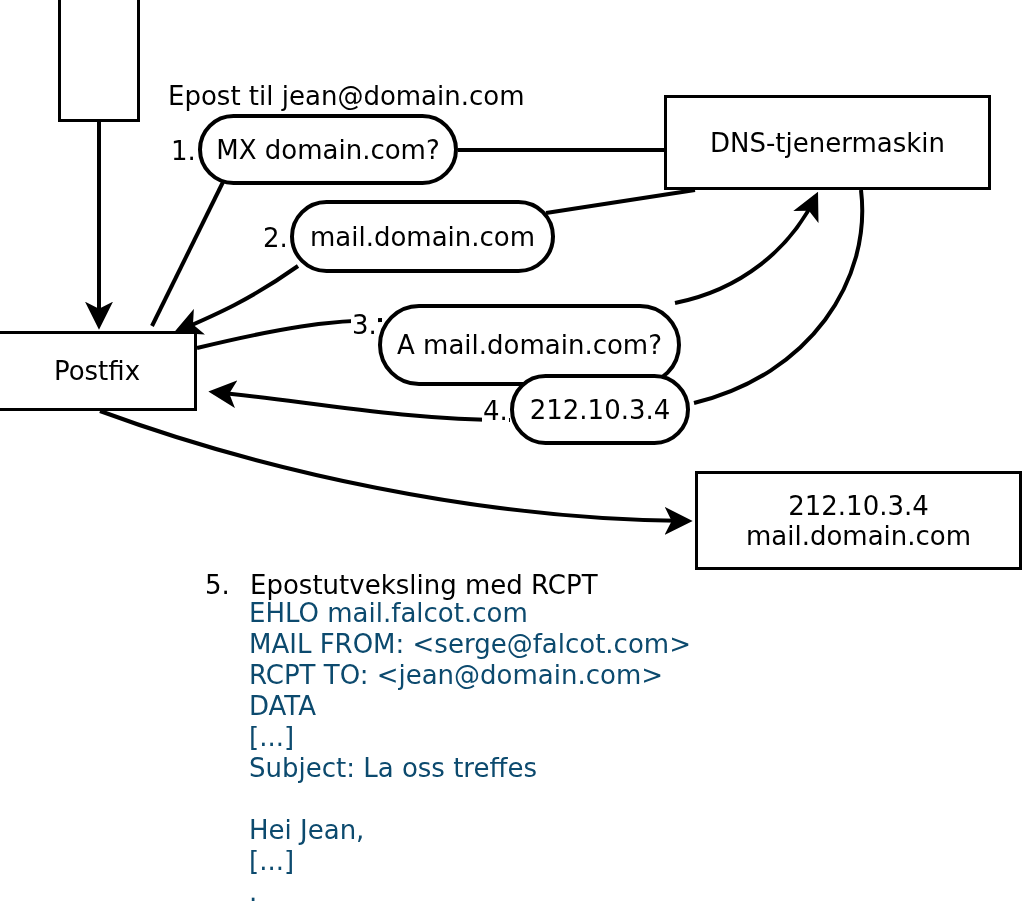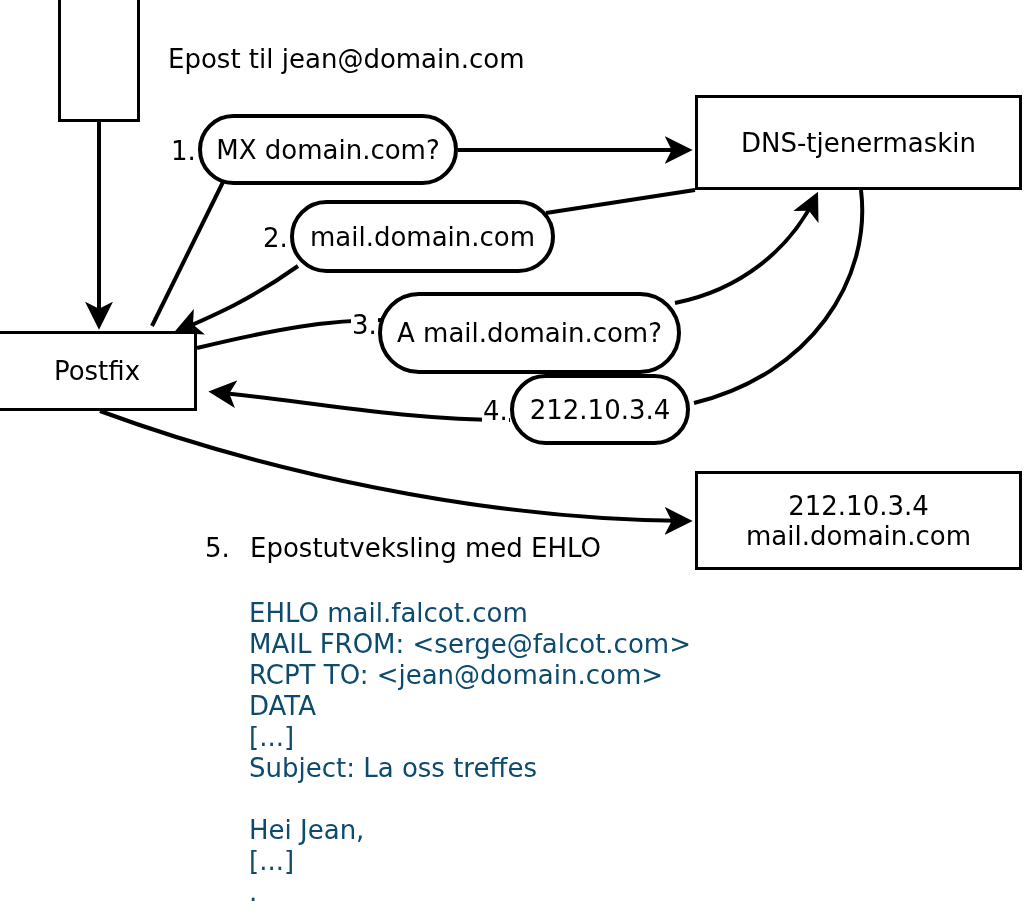"Epost til jean@domain.com" .plain-text { margin-top: none -> 37px }
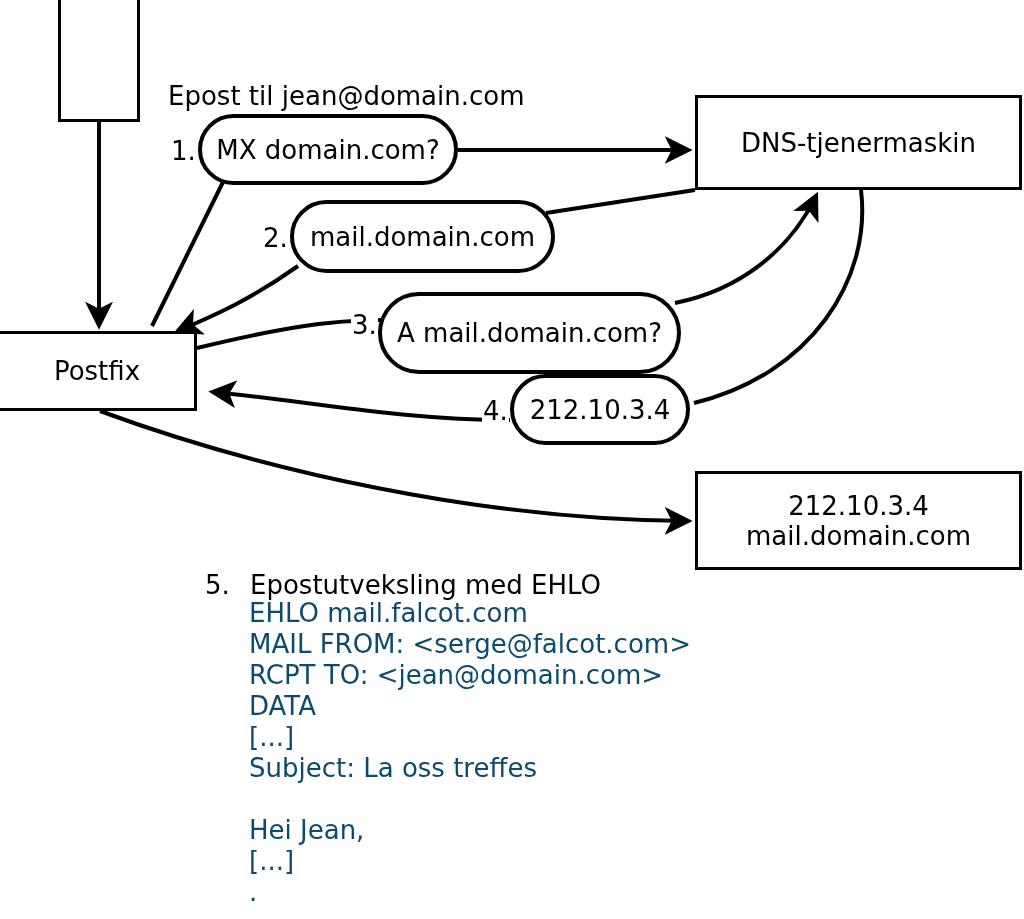"DNS-tjenermaskin" div.node-box { left: 695px -> 664px }
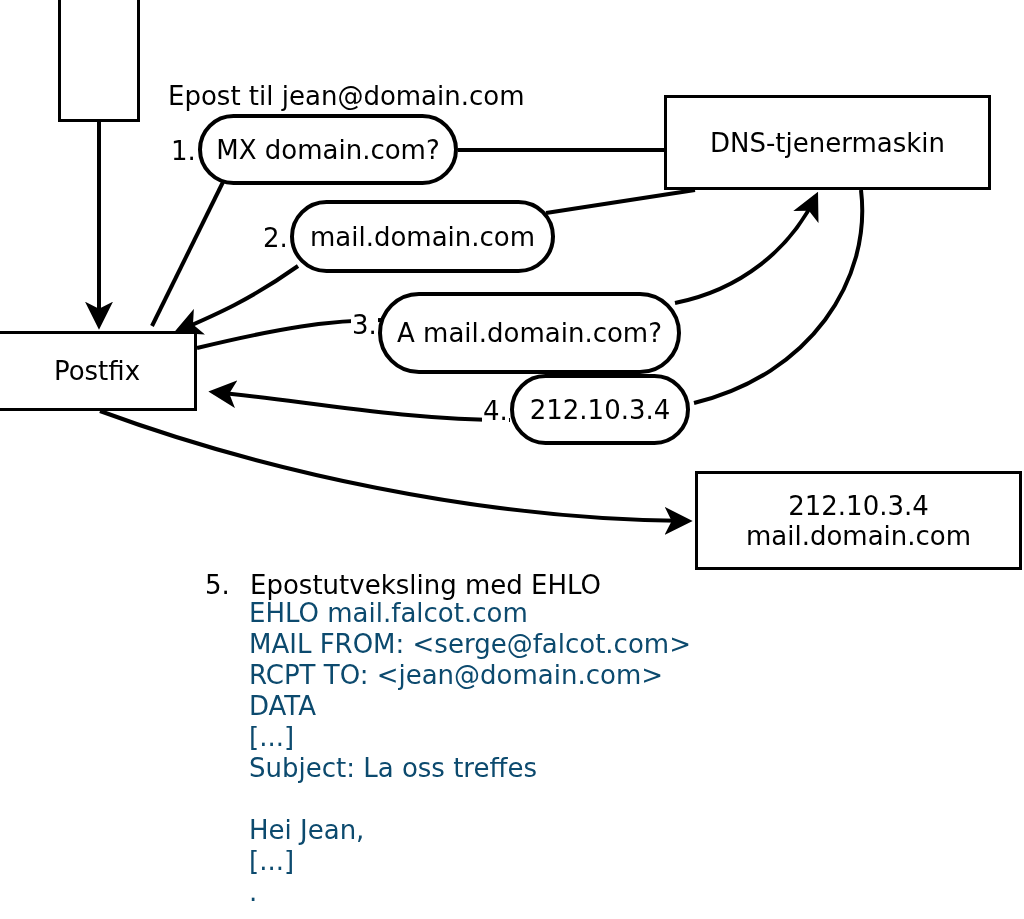"A mail.domain.com?" div.node-pill { top: 292px -> 304px }
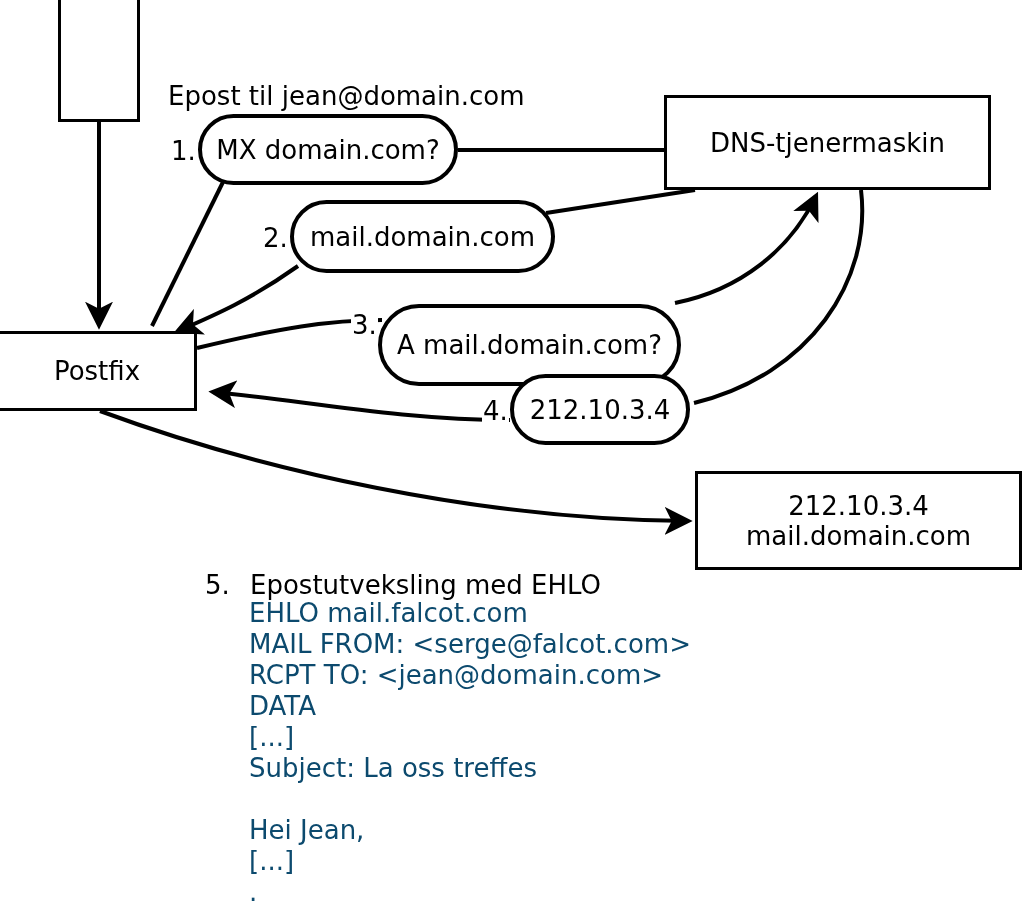"Epostutveksling med EHLO" div.plain-text { text: EHLO -> RCPT }
